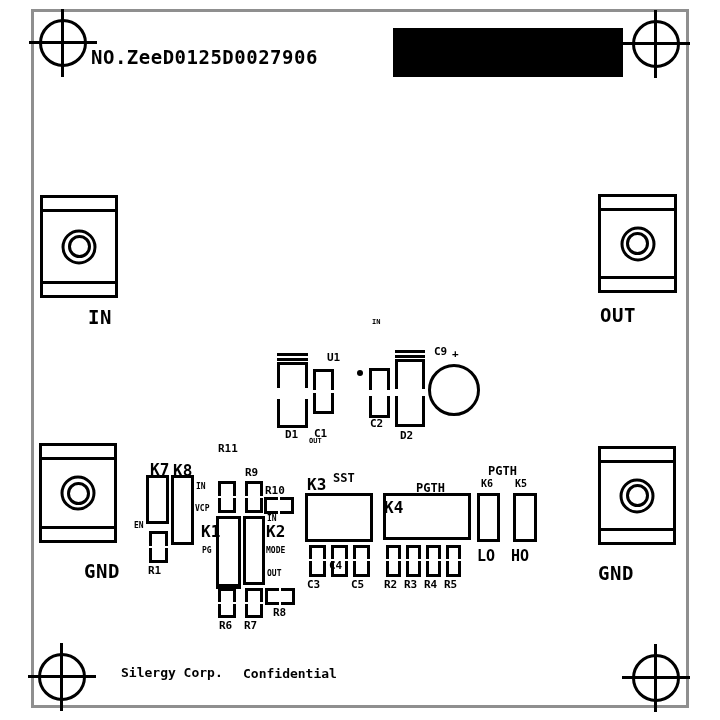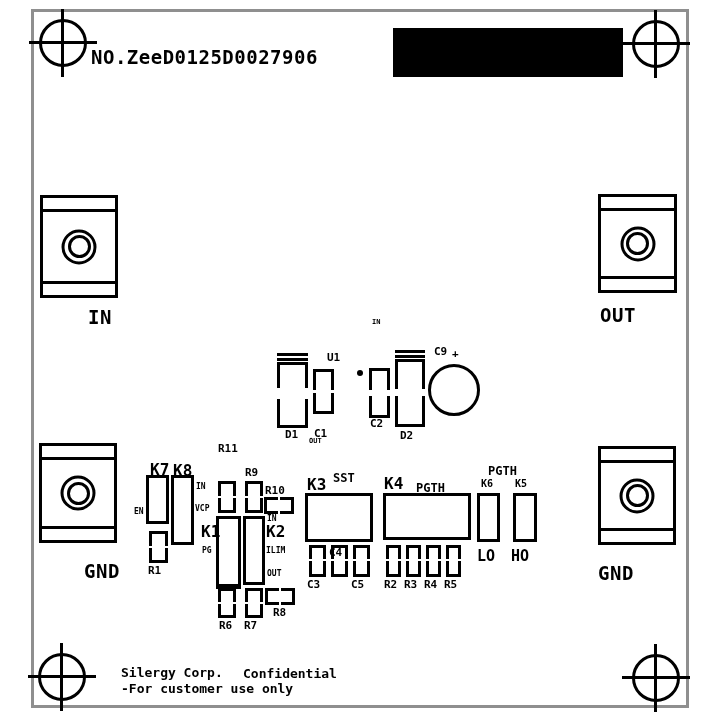"K4" div.t { top: 476px -> 500px }
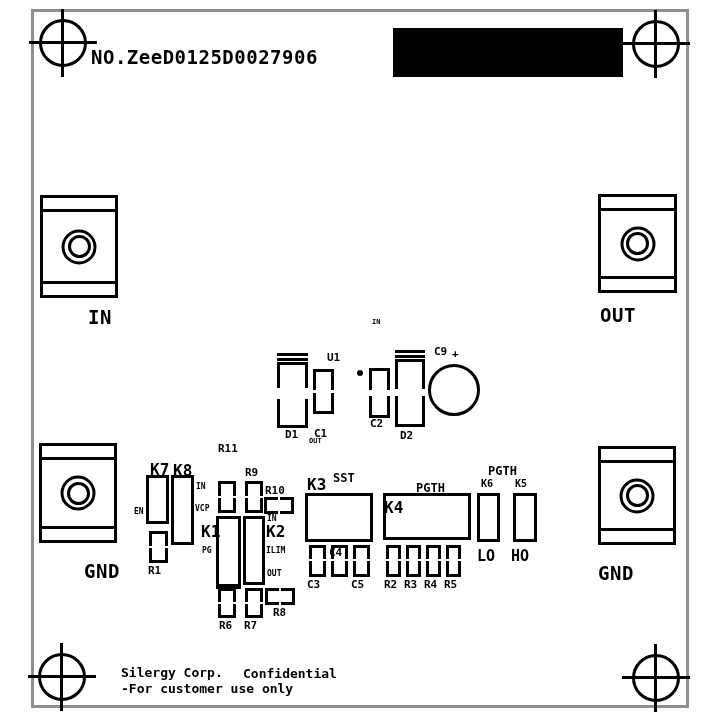"EN" div.t { top: 508px -> 522px }
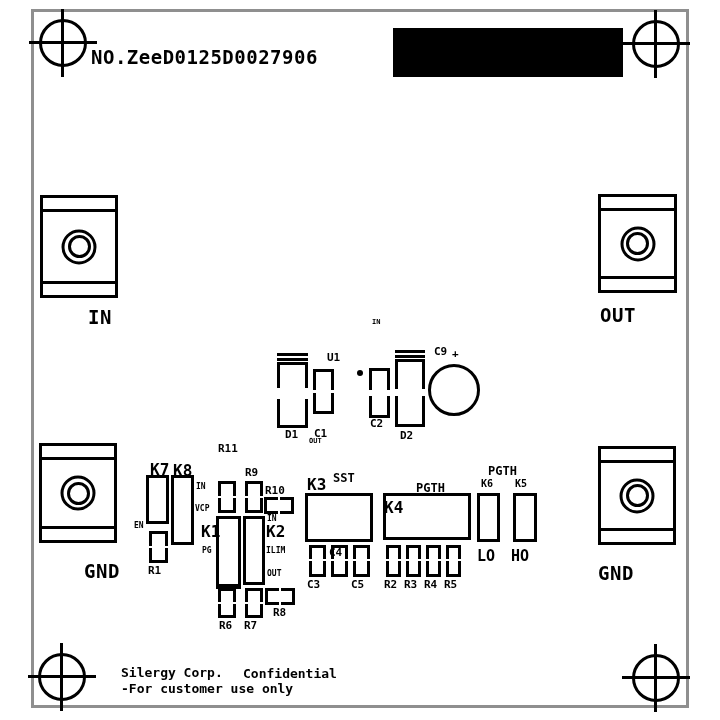"ILIM" div.t { text: ILIM -> MODE }
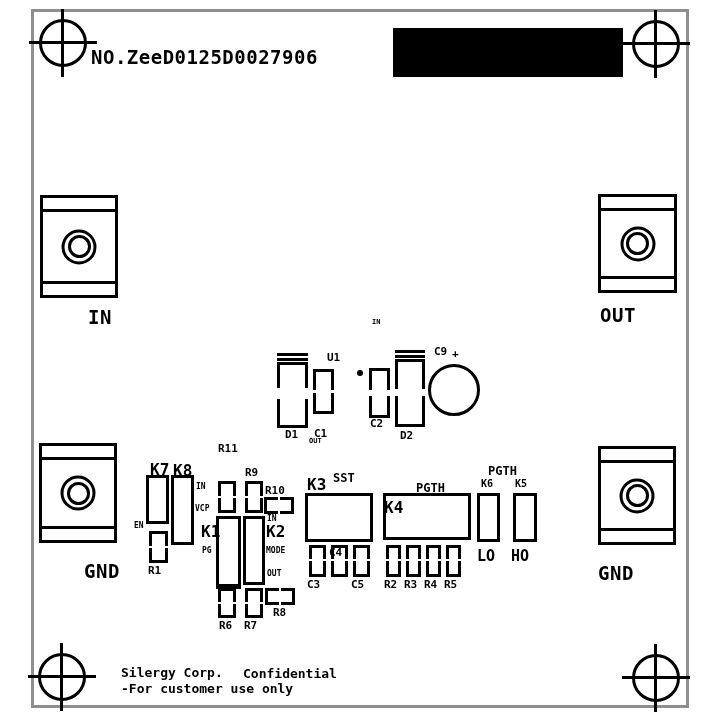"C4" div.t { top: 547px -> 560px }
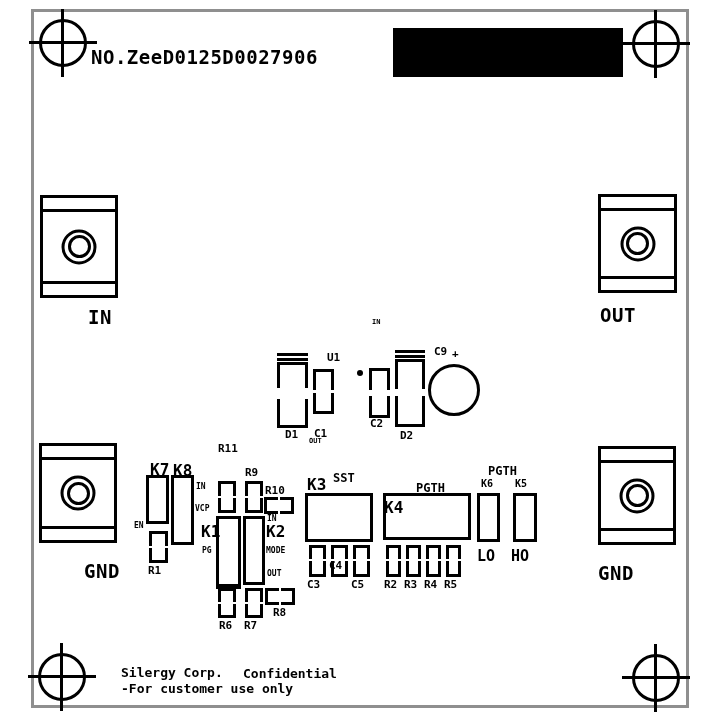"-For customer use only" div.t { html: <div>-For customer use only</div> -> none }
